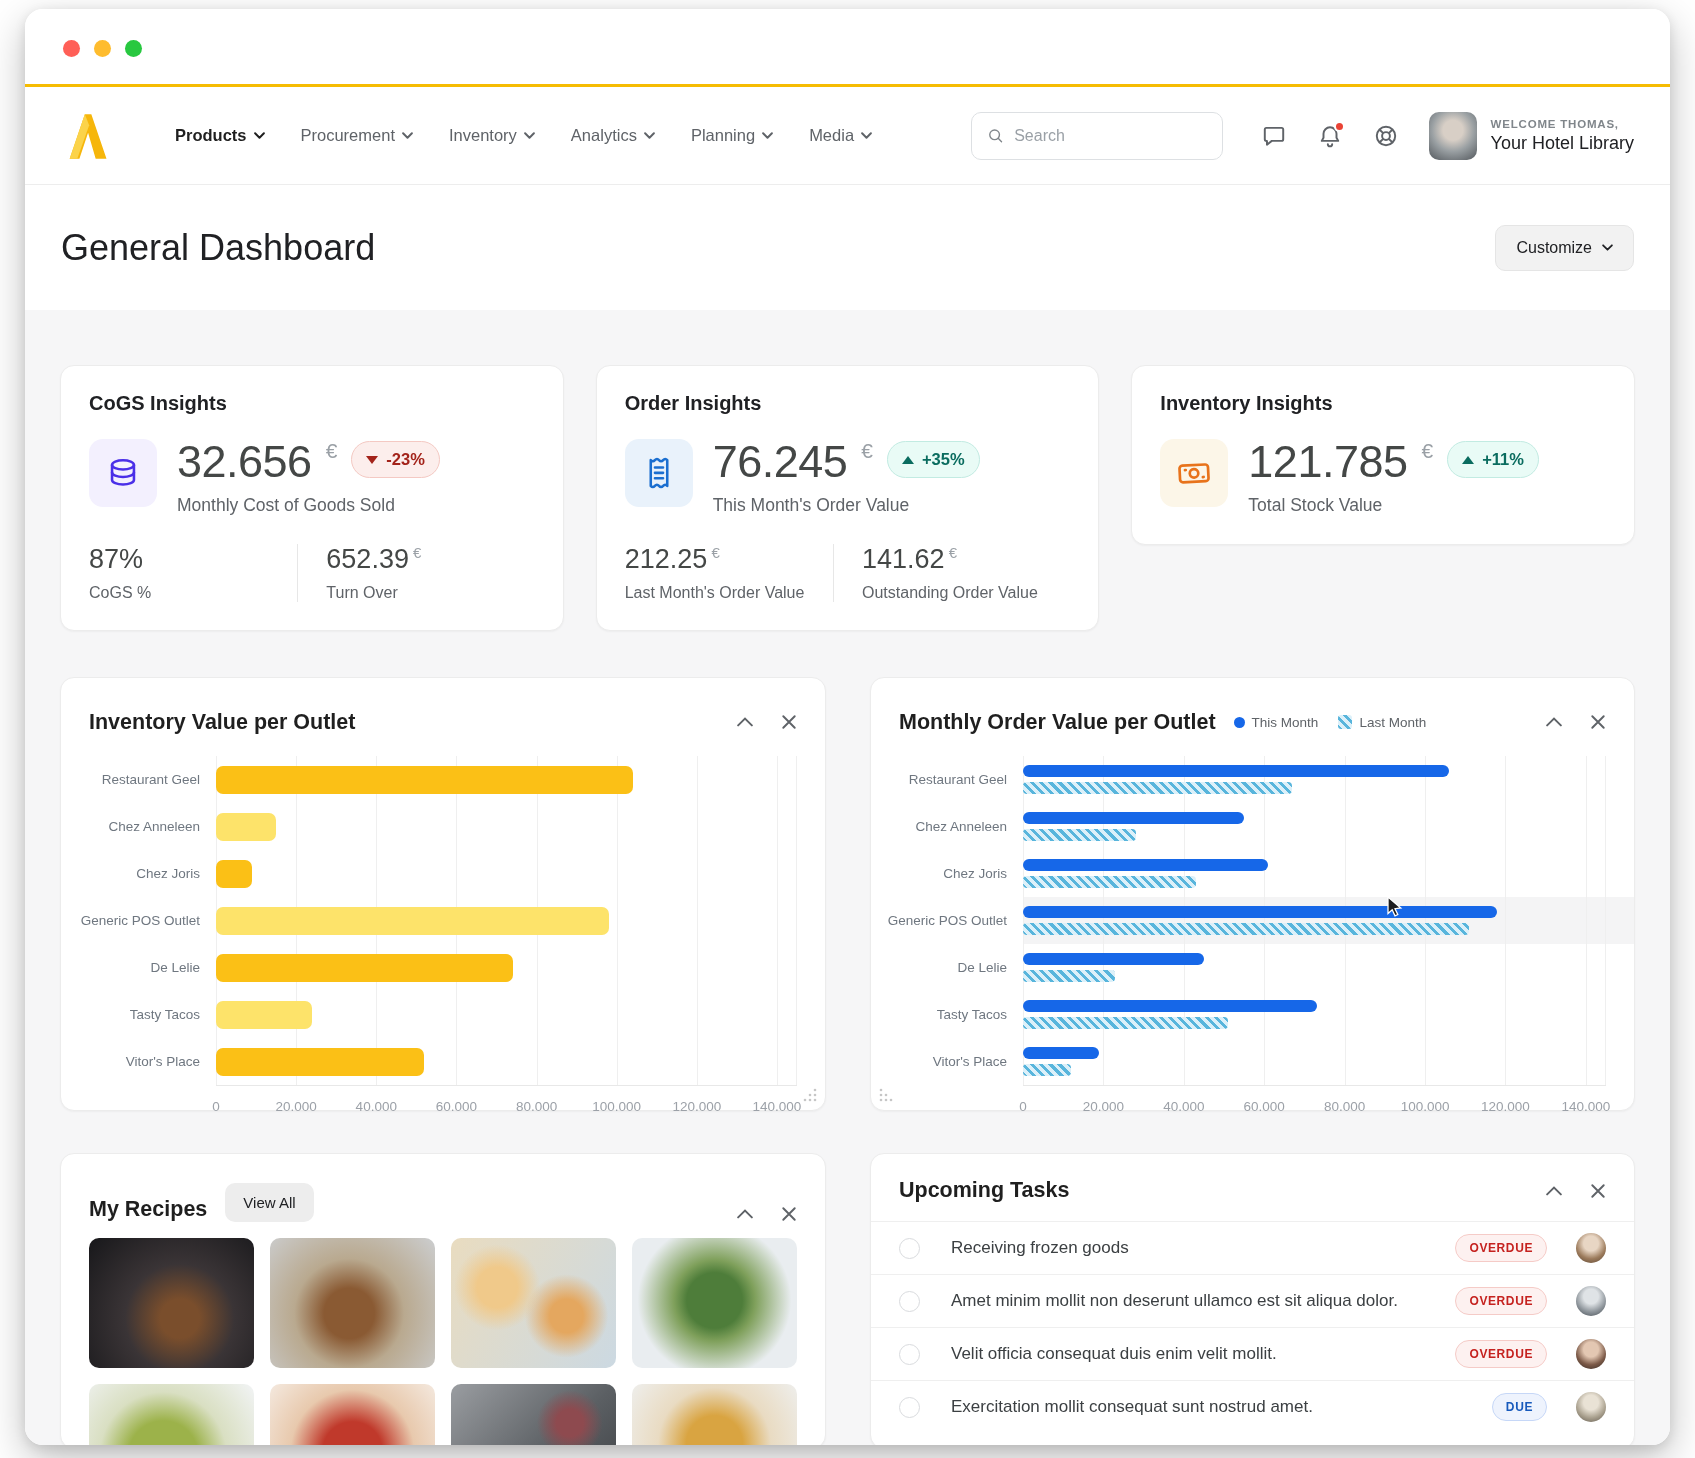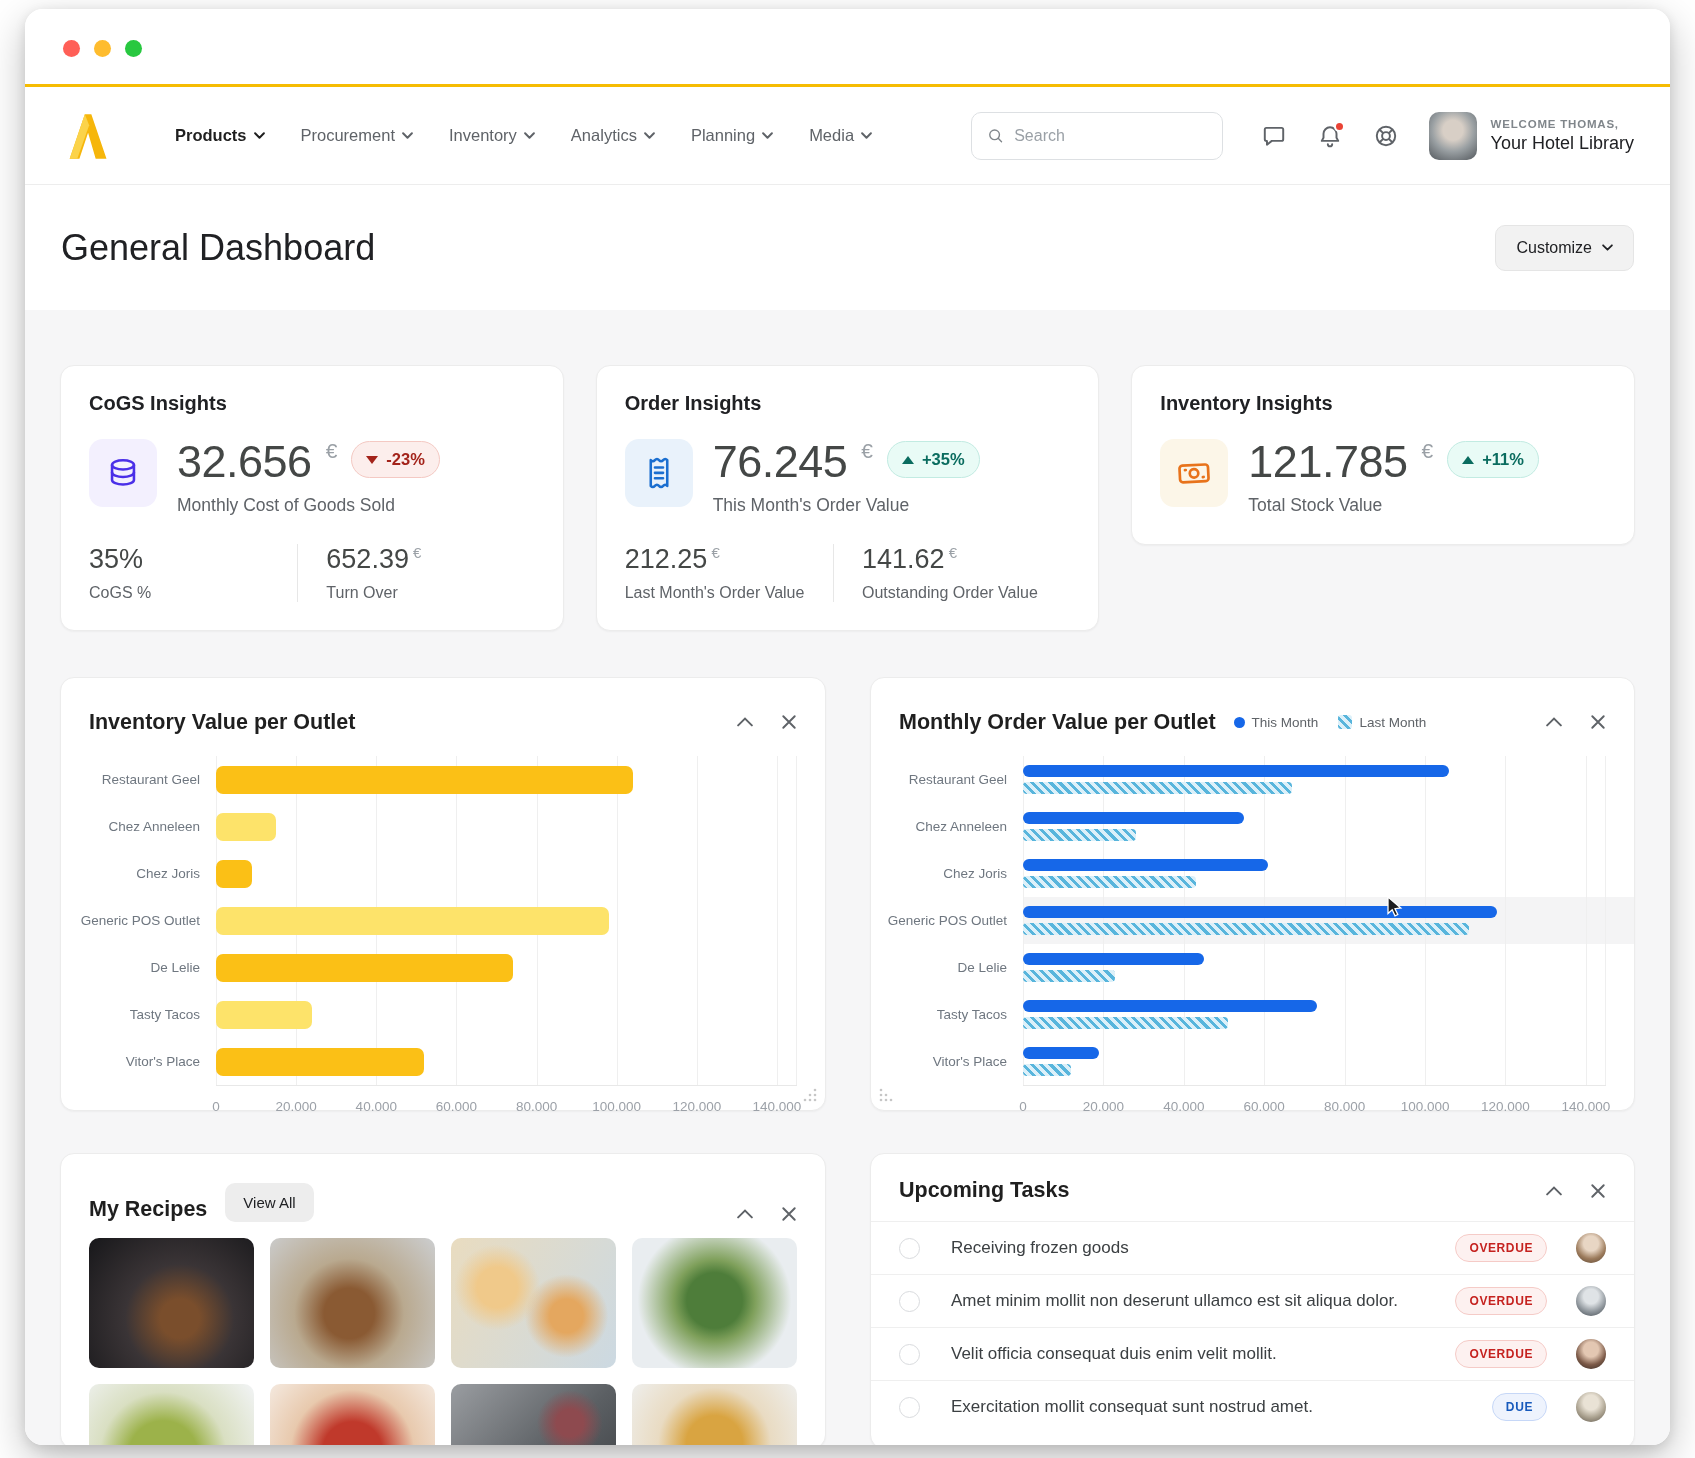"35%" div.stat-value { text: 35% -> 87% }
